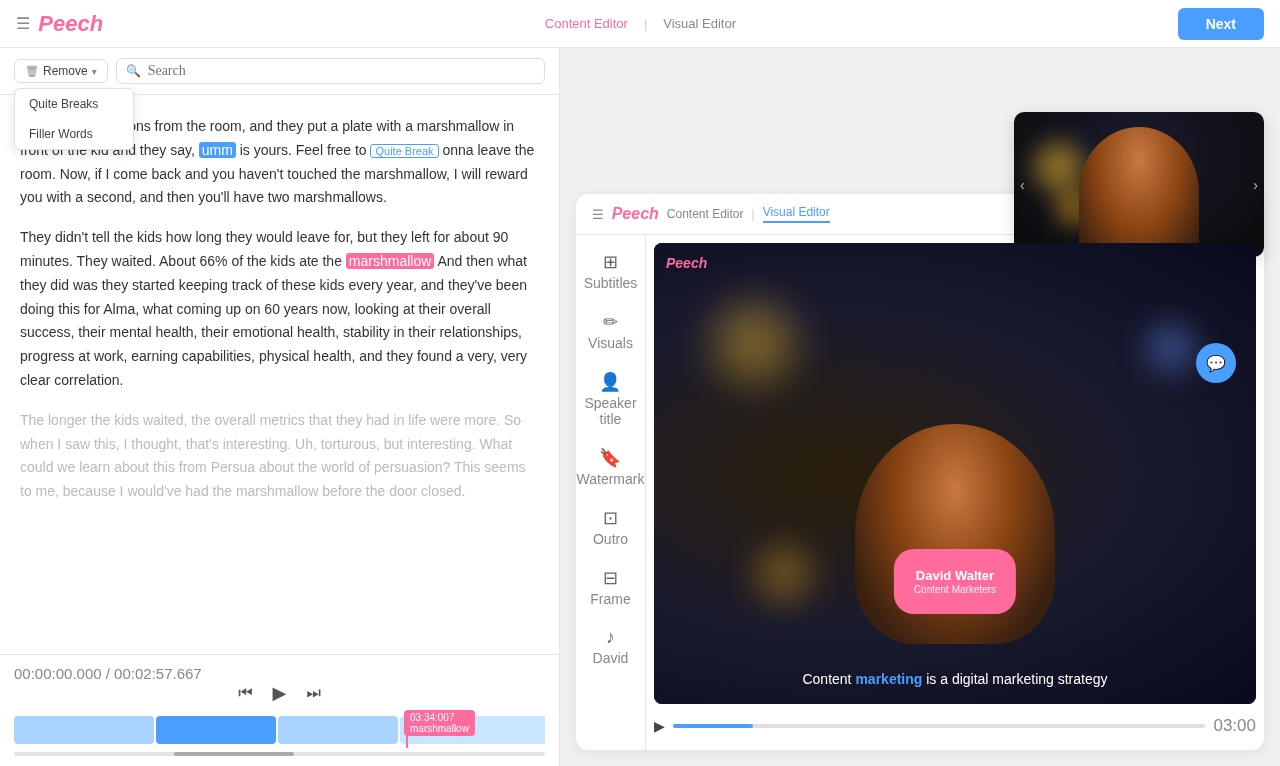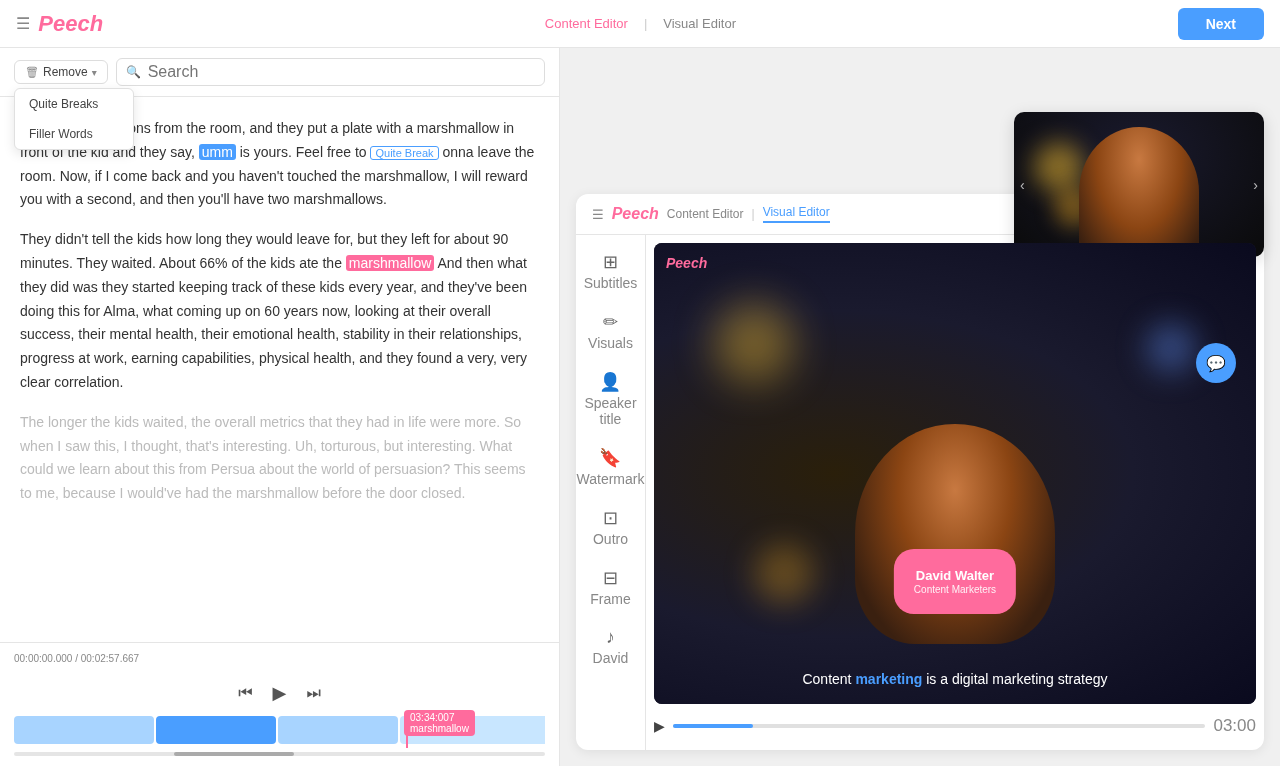"Search" .search-input { font-family: none -> Liberation Serif, serif; font-size: 16px -> 14px }
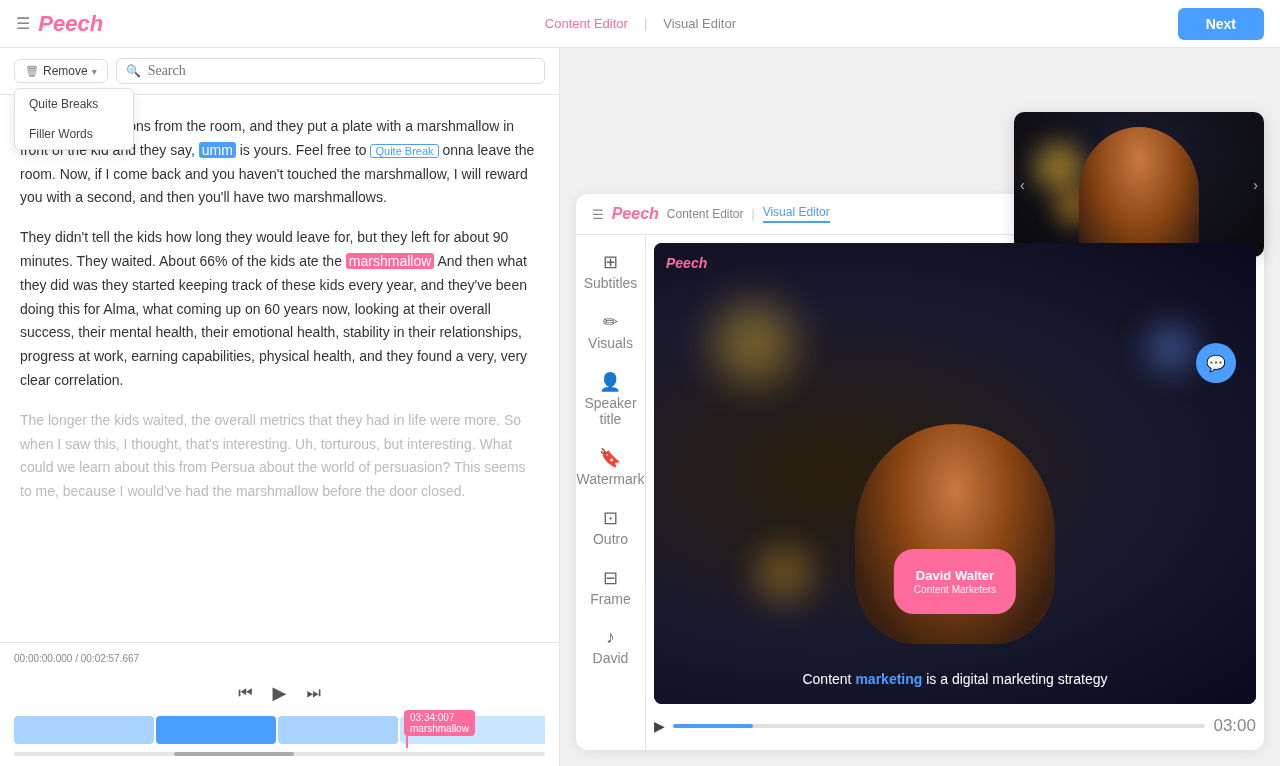"00:00:00.000 / 00:02:57.667" .player-time { font-size: 10px -> 15px; margin-bottom: 18px -> 0 }
